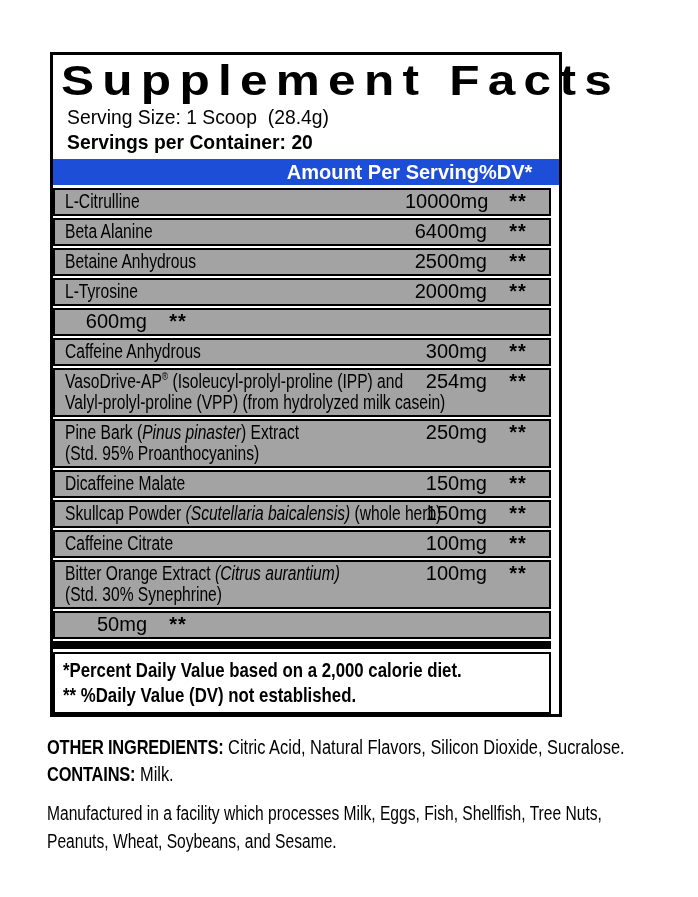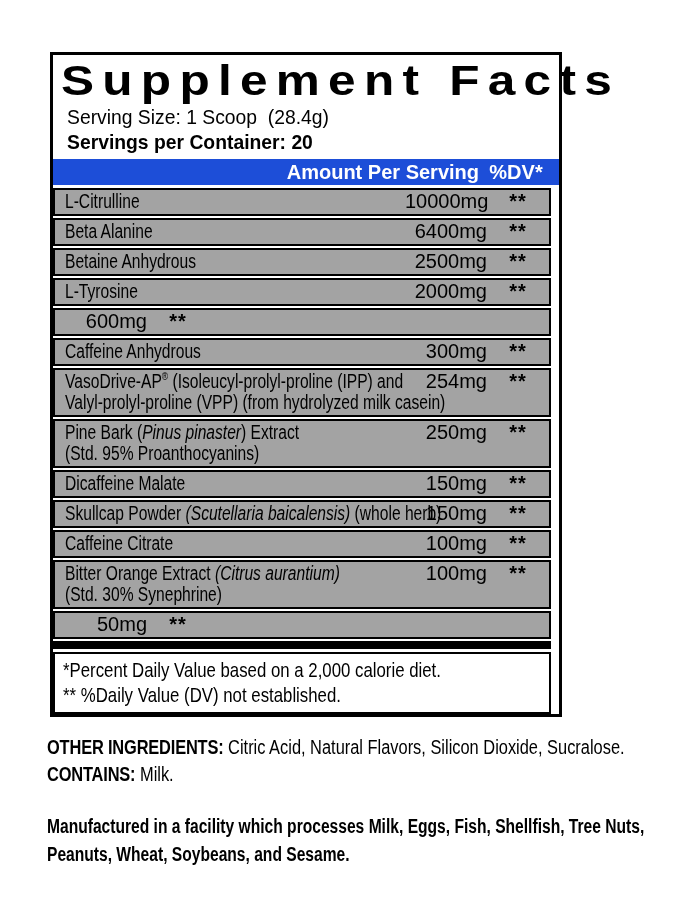"%DV*" .hdr-dv { text-align: center -> left }
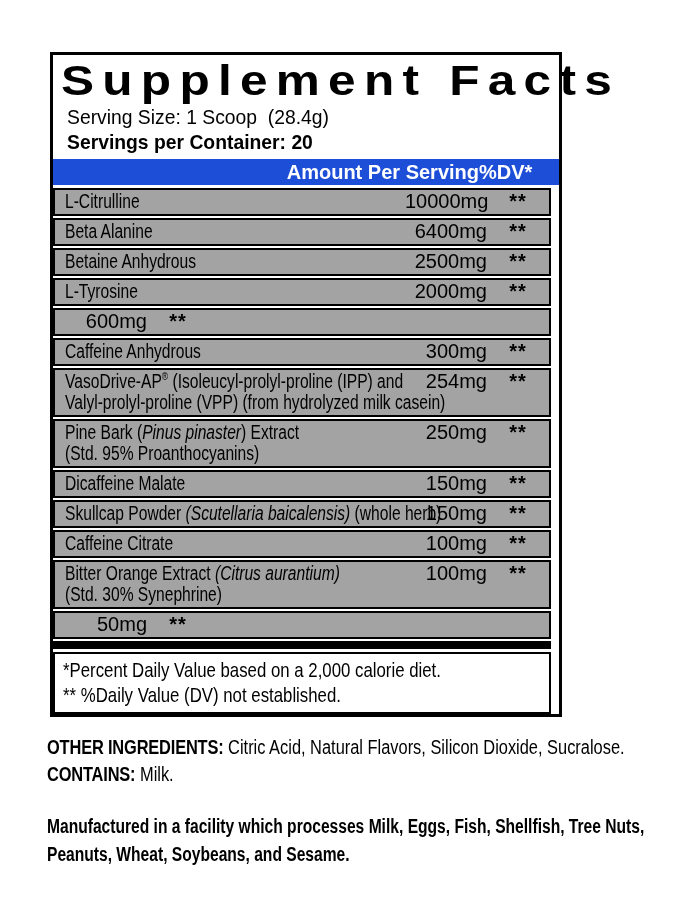"*Percent Daily Value based on" .footnote-box { font-weight: none -> bold }
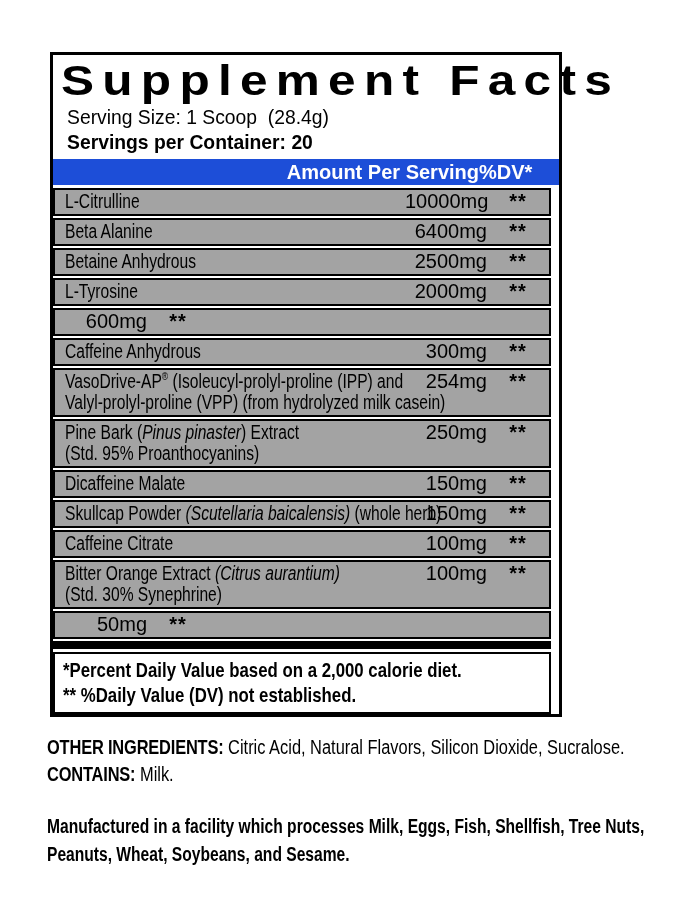"Manufactured in a facility which" .mfg { font-weight: bold -> none; margin-top: 24px -> 11px }
